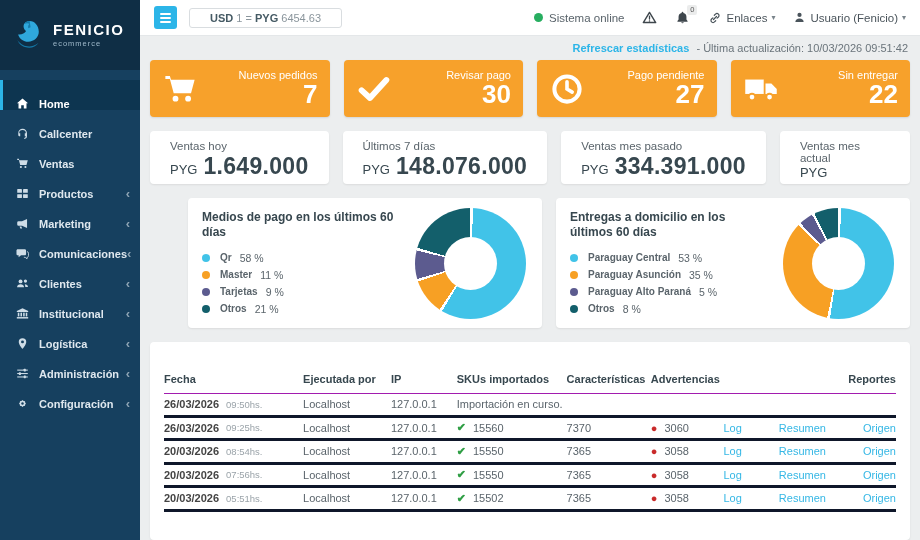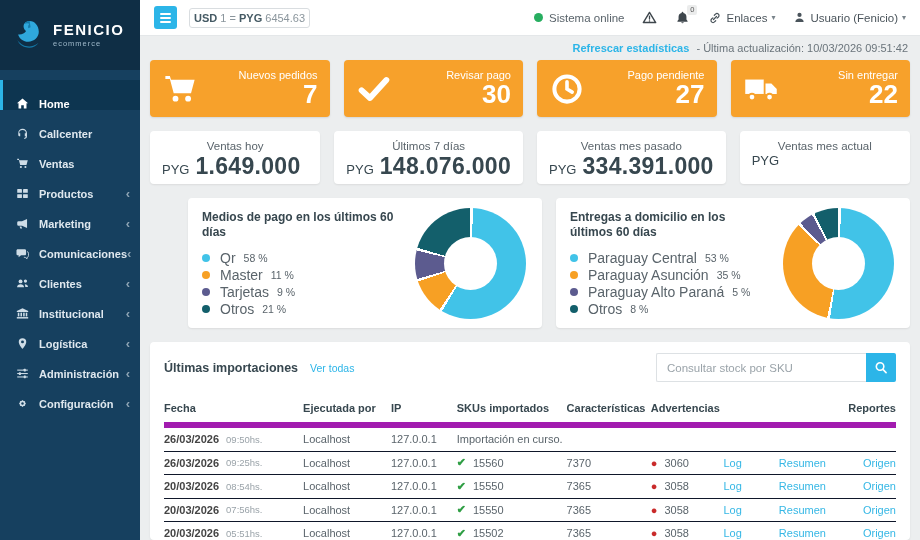"USD 1 = PYG 6454.63" .exchange { padding: 3px 4px -> 3px 20px }
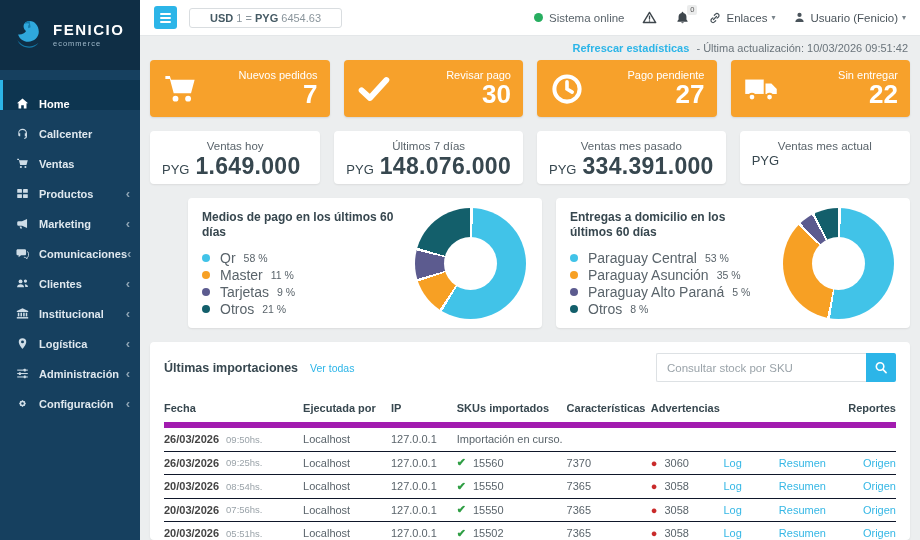"Ventas hoy" .sale-card { padding: 9px 12px 0 -> 9px 20px 0; text-align: center -> none }
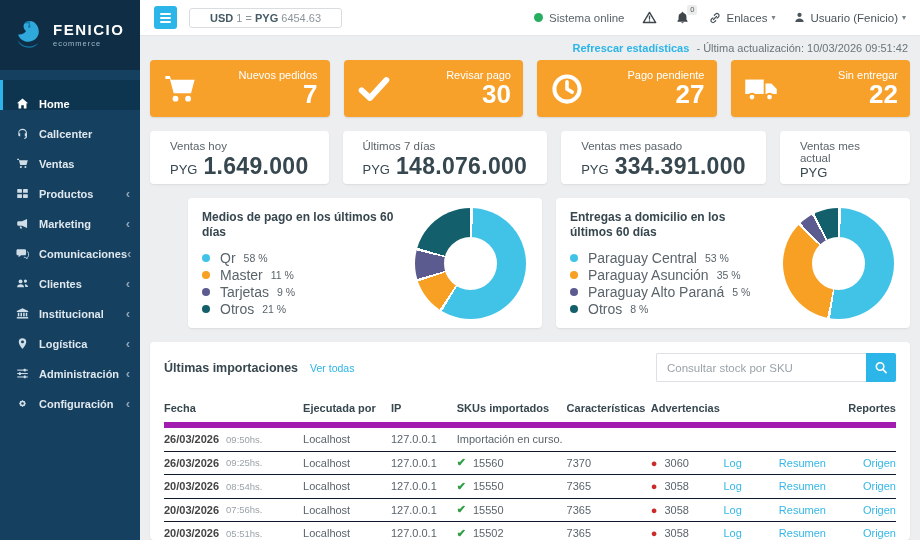"Qr" .llabel { font-size: 14px -> 10px; font-weight: none -> bold }
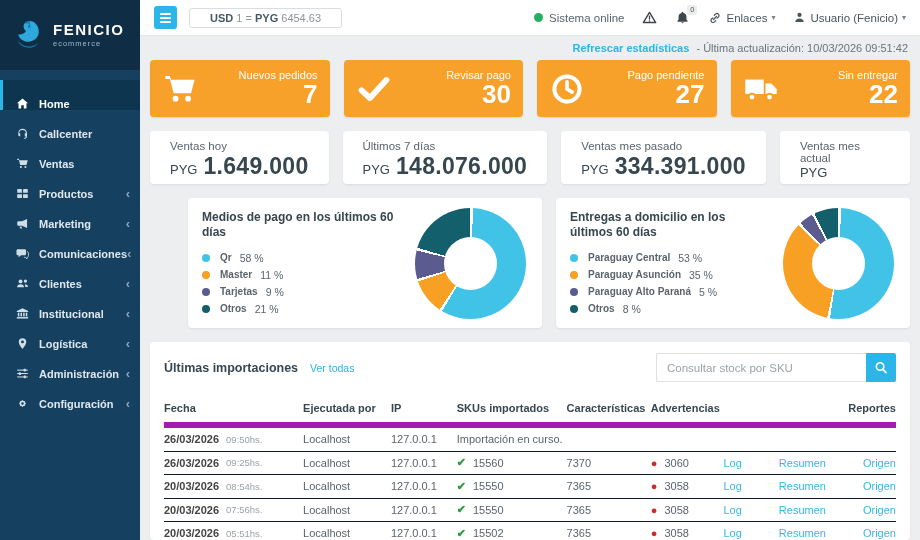"Últimas importaciones" div.imports-head { html: <div> <span>Últimas importaciones</span> <a>Ver todas</a> <div> <input> <button> <svg> <circle></circle> <path></path> </svg> </button> </div> </div> -> none }
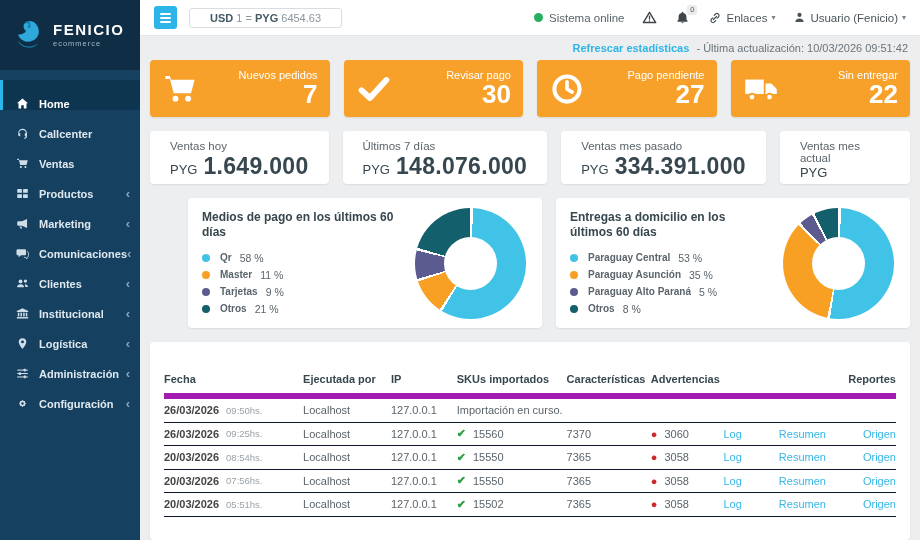"Fecha" .thead { border-bottom: 6px solid #a21caf -> 1px solid #a21caf }
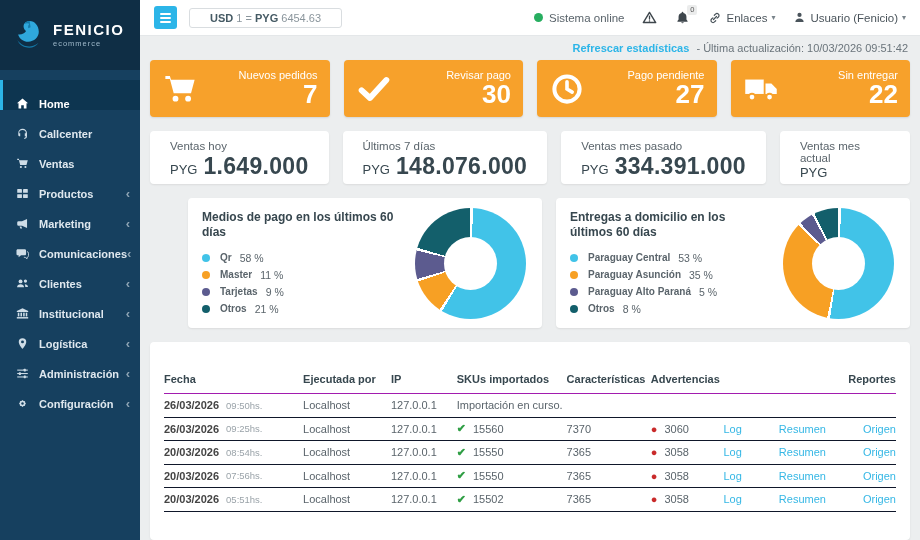"26/03/2026" .tr { border-bottom: 1px solid #0f172a -> 3px solid #0f172a }
